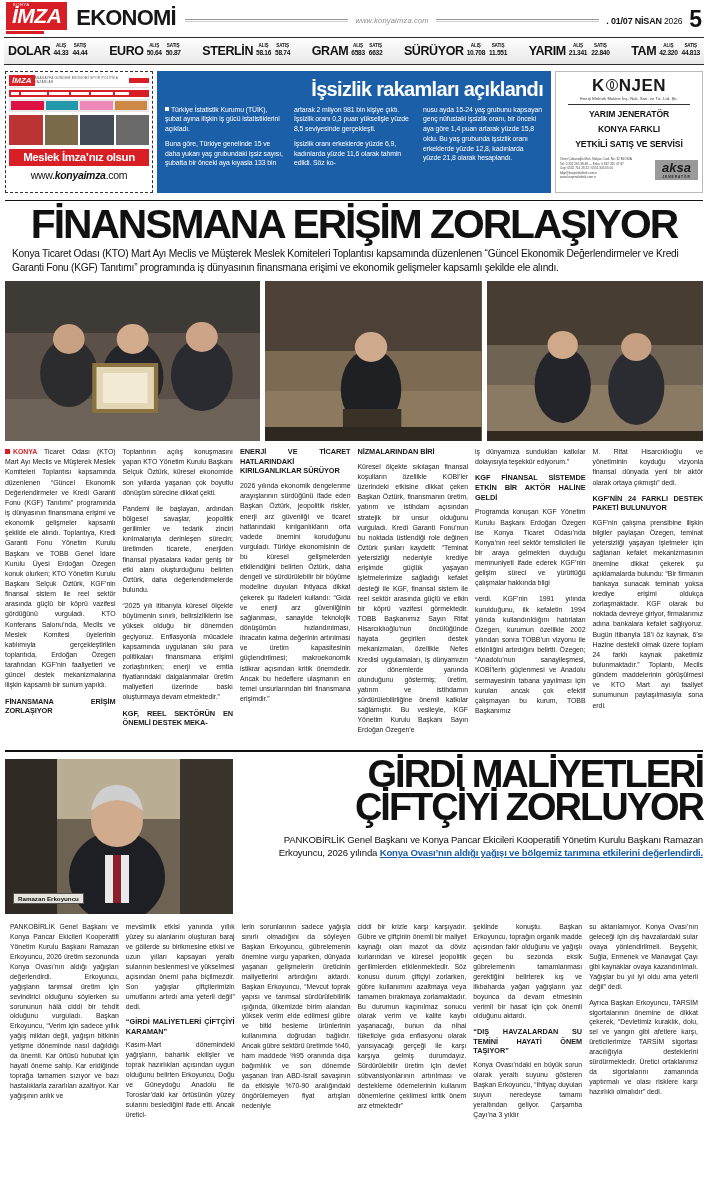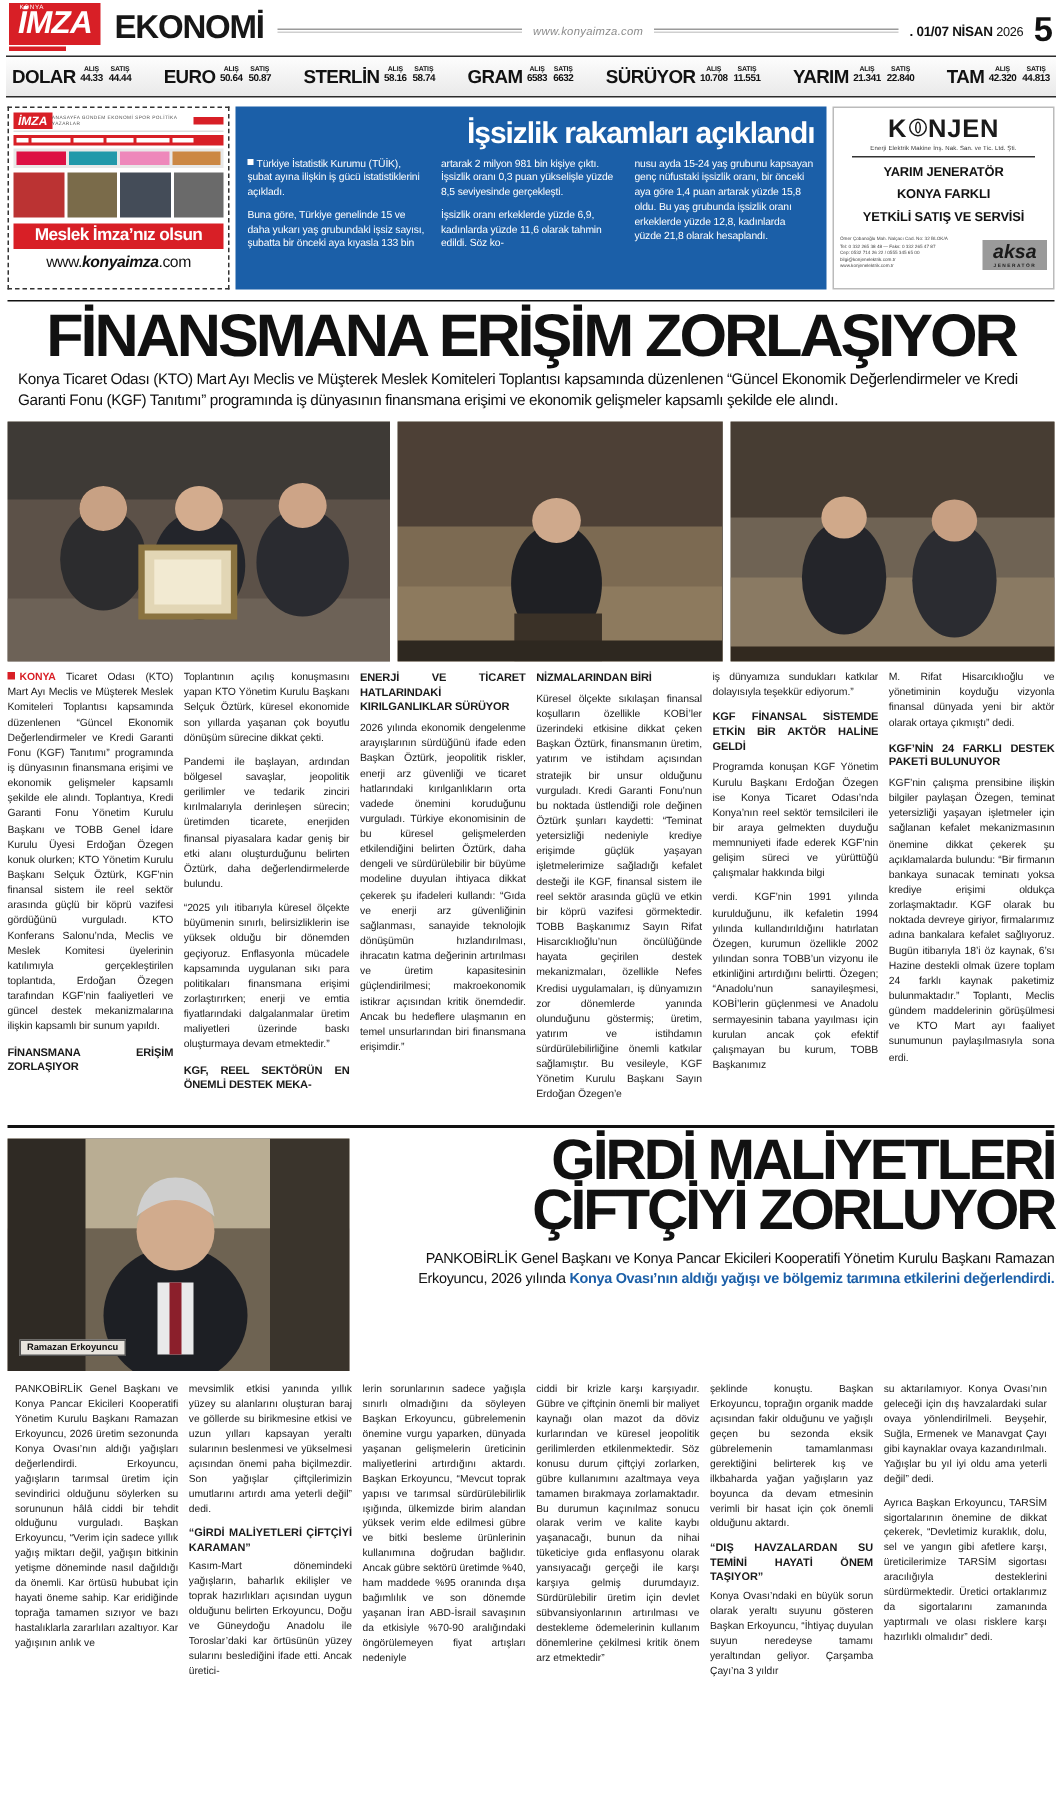"Konya Ovası’nın aldığı yağışı ve" .deck2 .hi { text-decoration: none -> underline }
